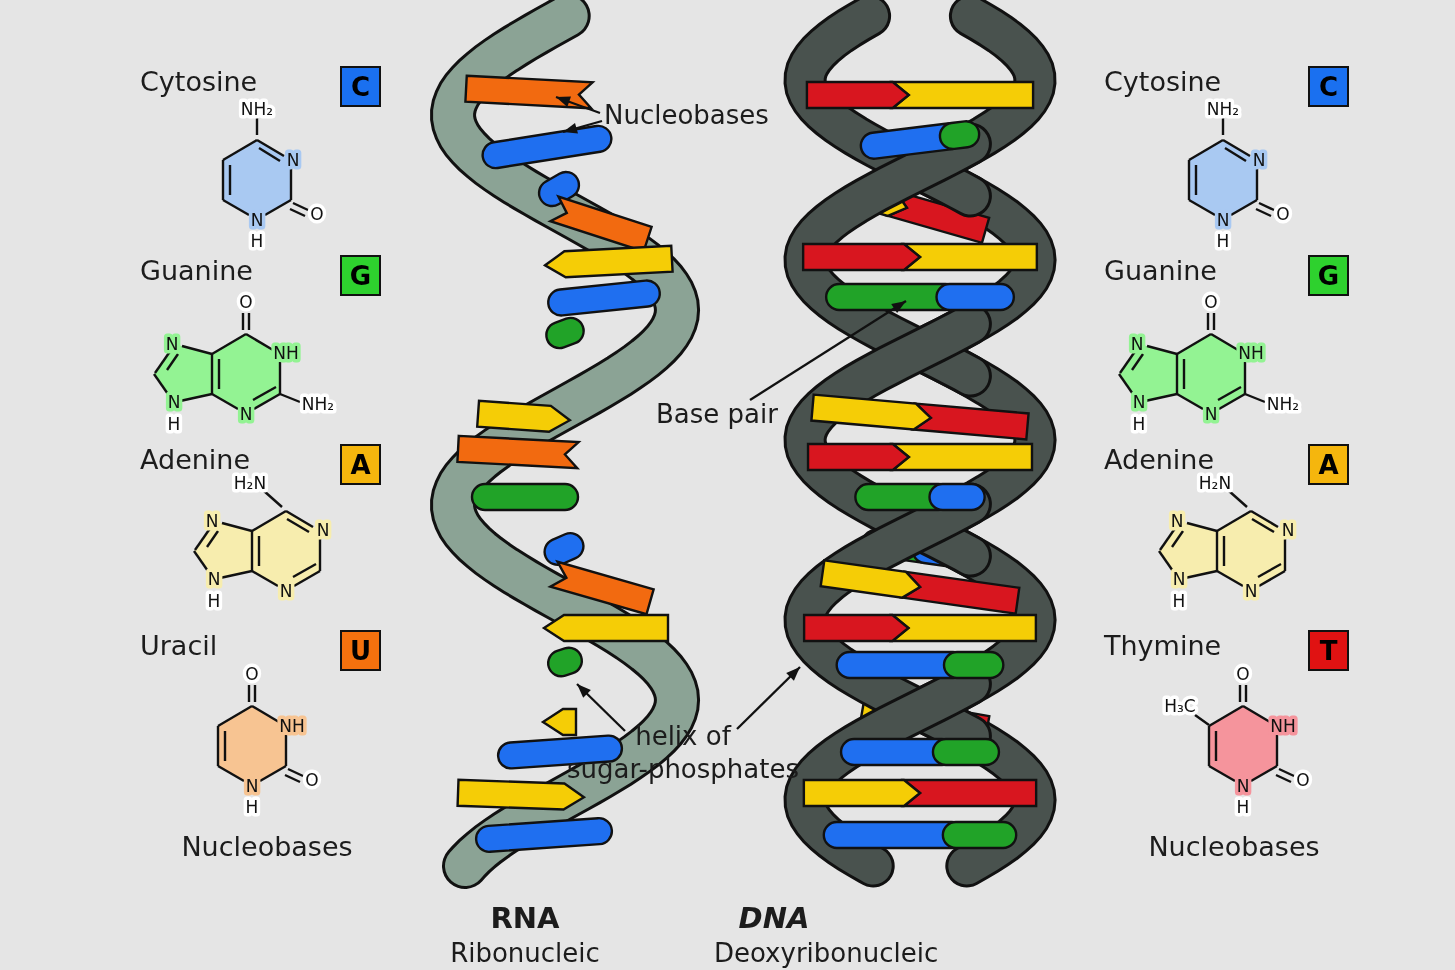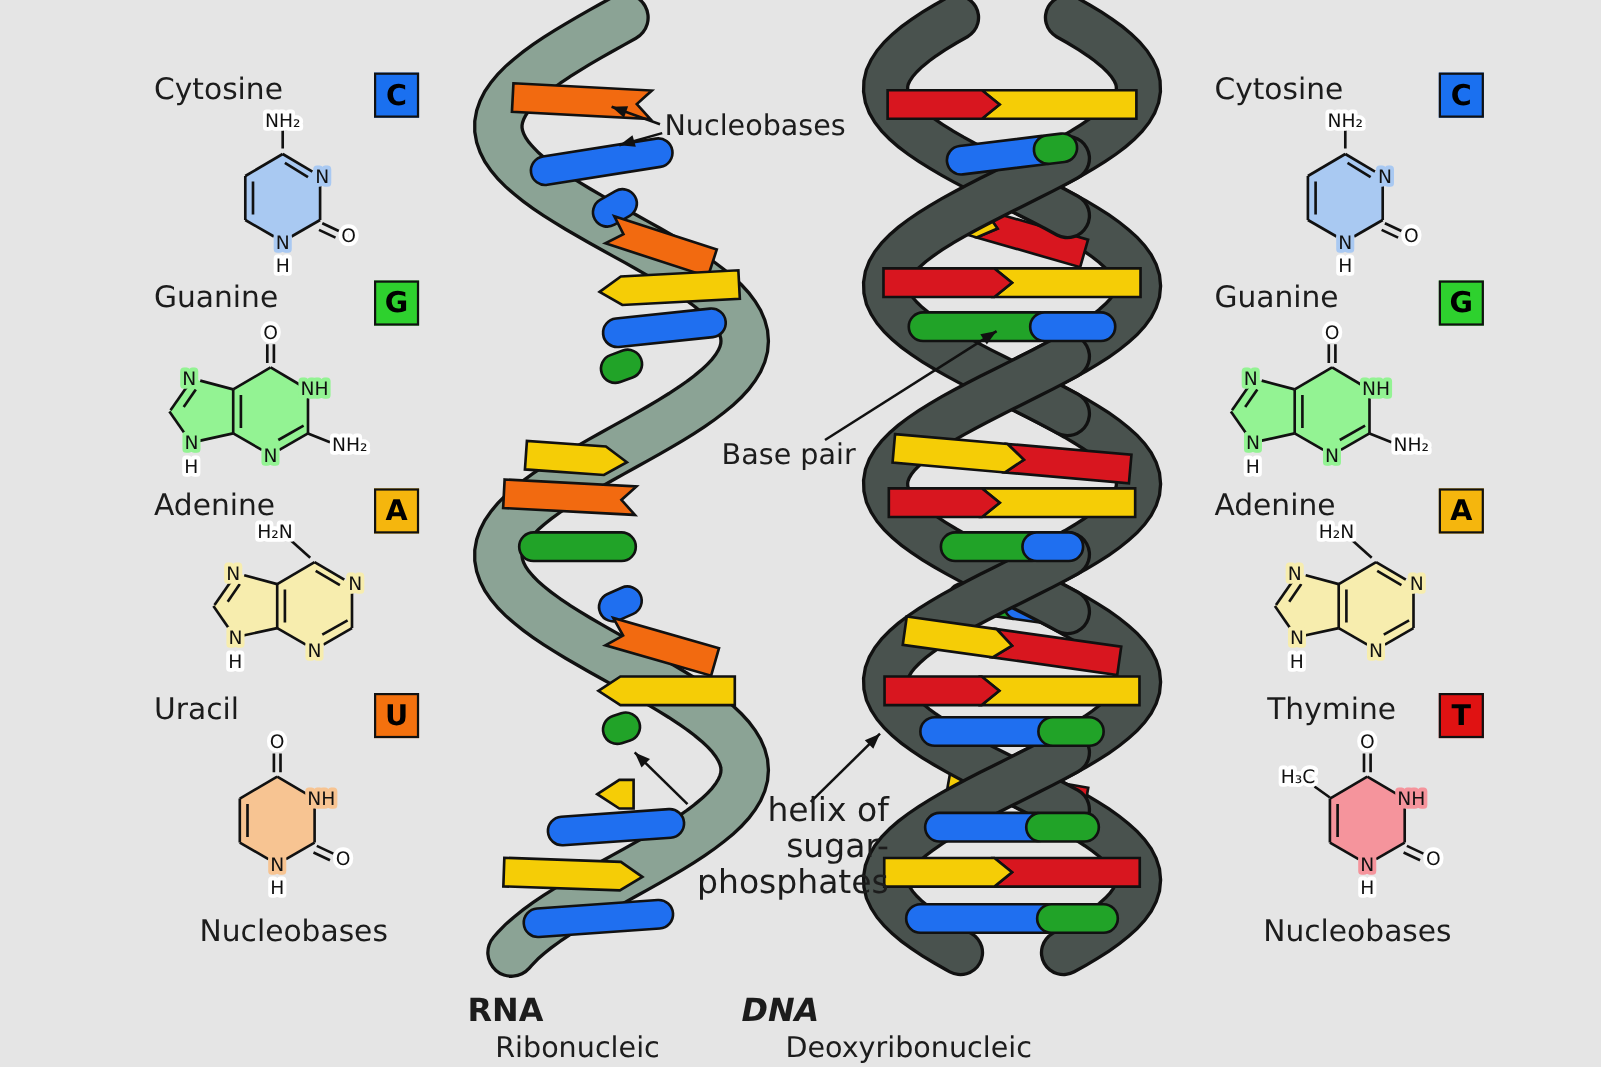"Thymine" div.abs { left: 1152px -> 1104px }
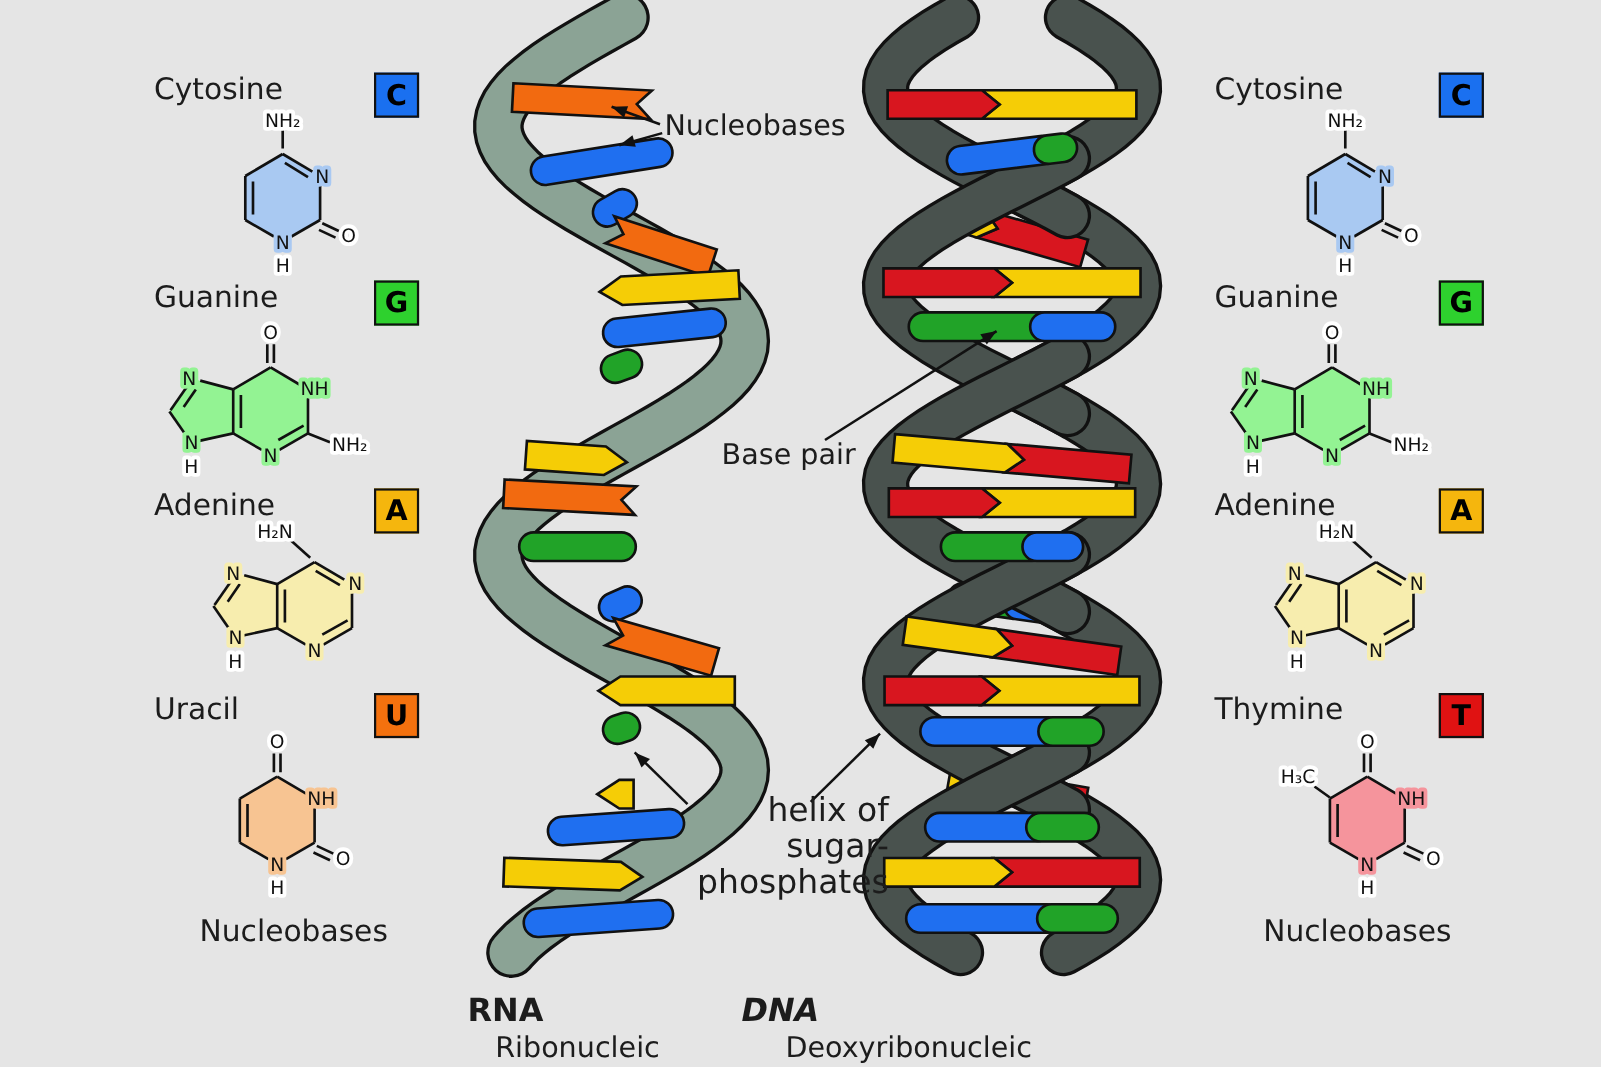"helix of" .annot-center { font-size: 30px -> 26px; text-align: right -> center }
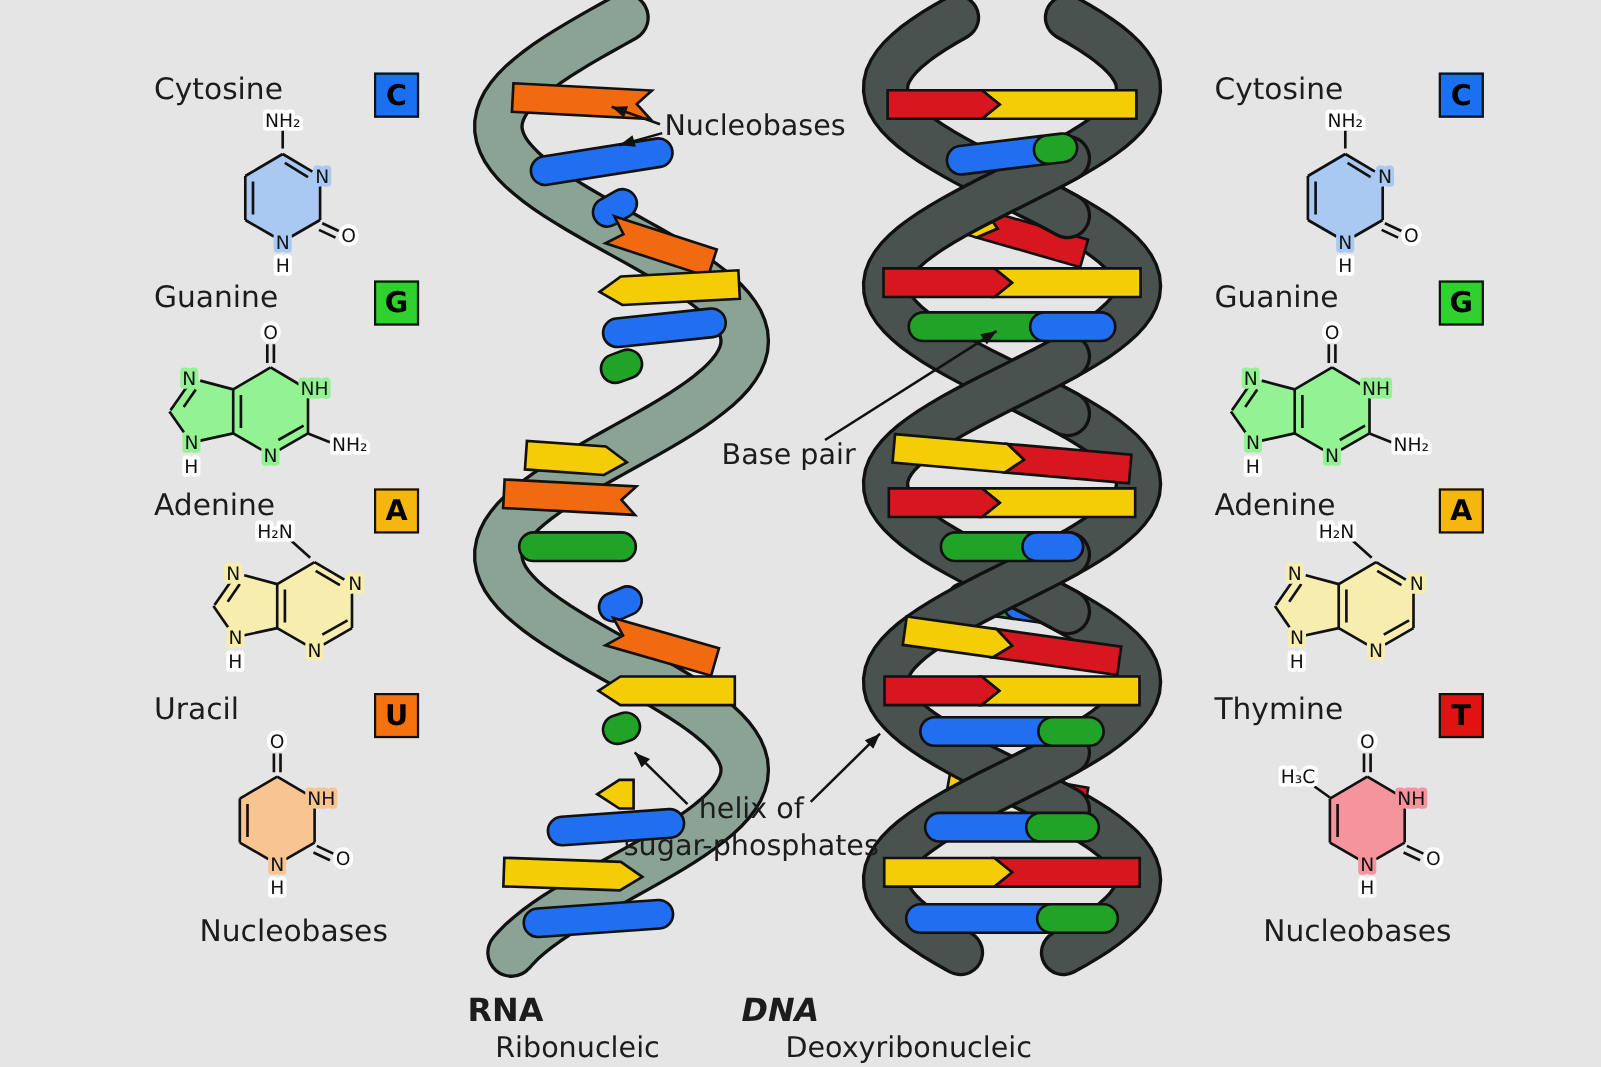"RNA" .footer-title { text-align: none -> center }
